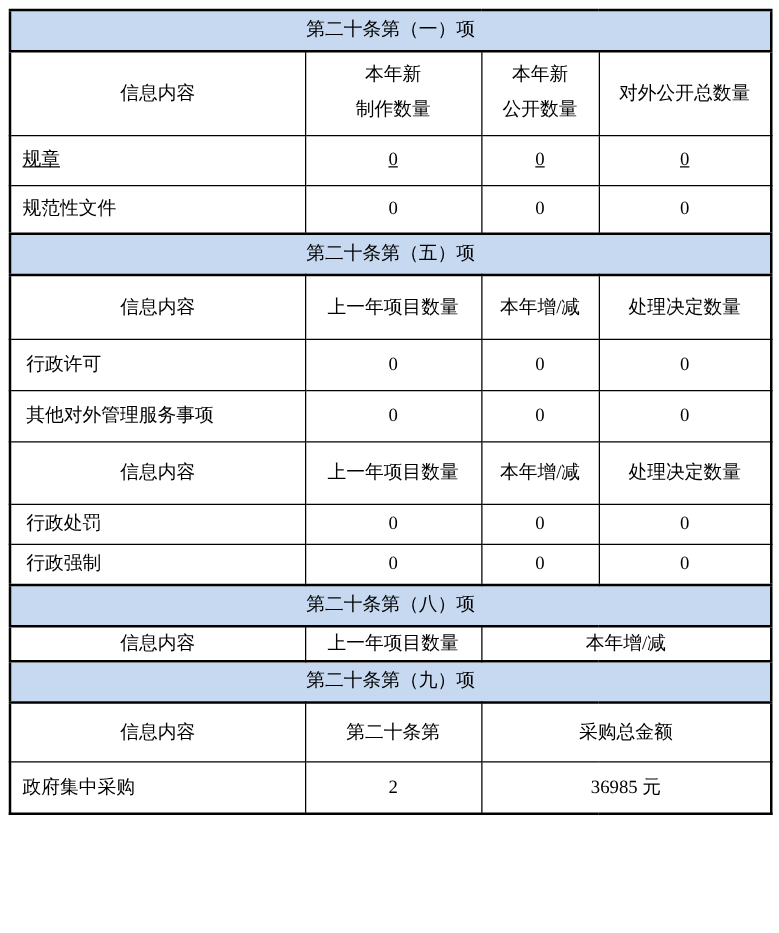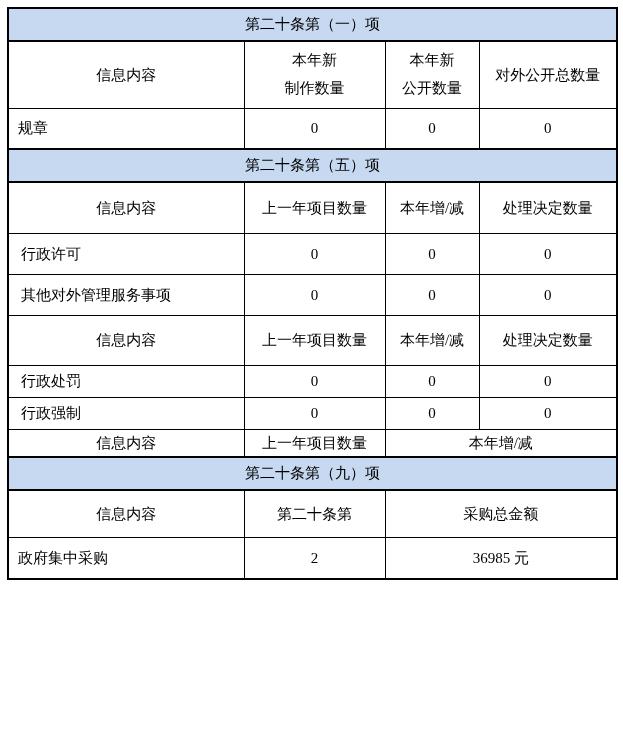"规章" tr.h41 td { text-decoration: none -> underline }
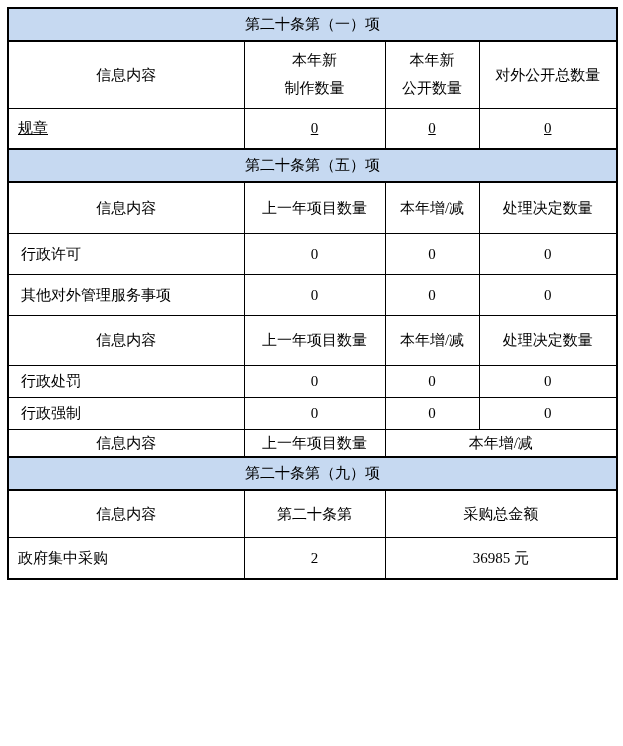"规范性文件" tr.h39 { html: none -> <tr> <td>规范性文件</td> <td>0</td> <td>0</td> <td>0</td> </tr> }
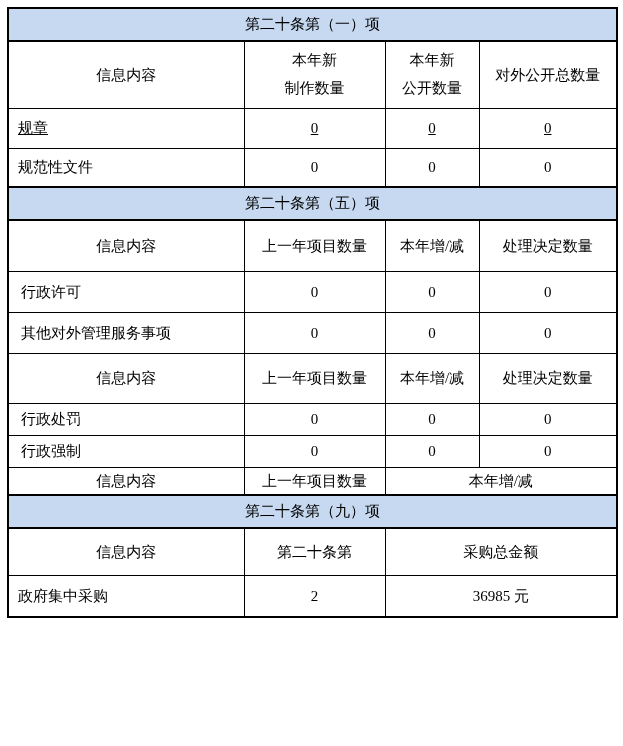"第二十条第（八）项" tr.band { html: none -> <tr> <td>第二十条第（八）项</td> </tr> }
